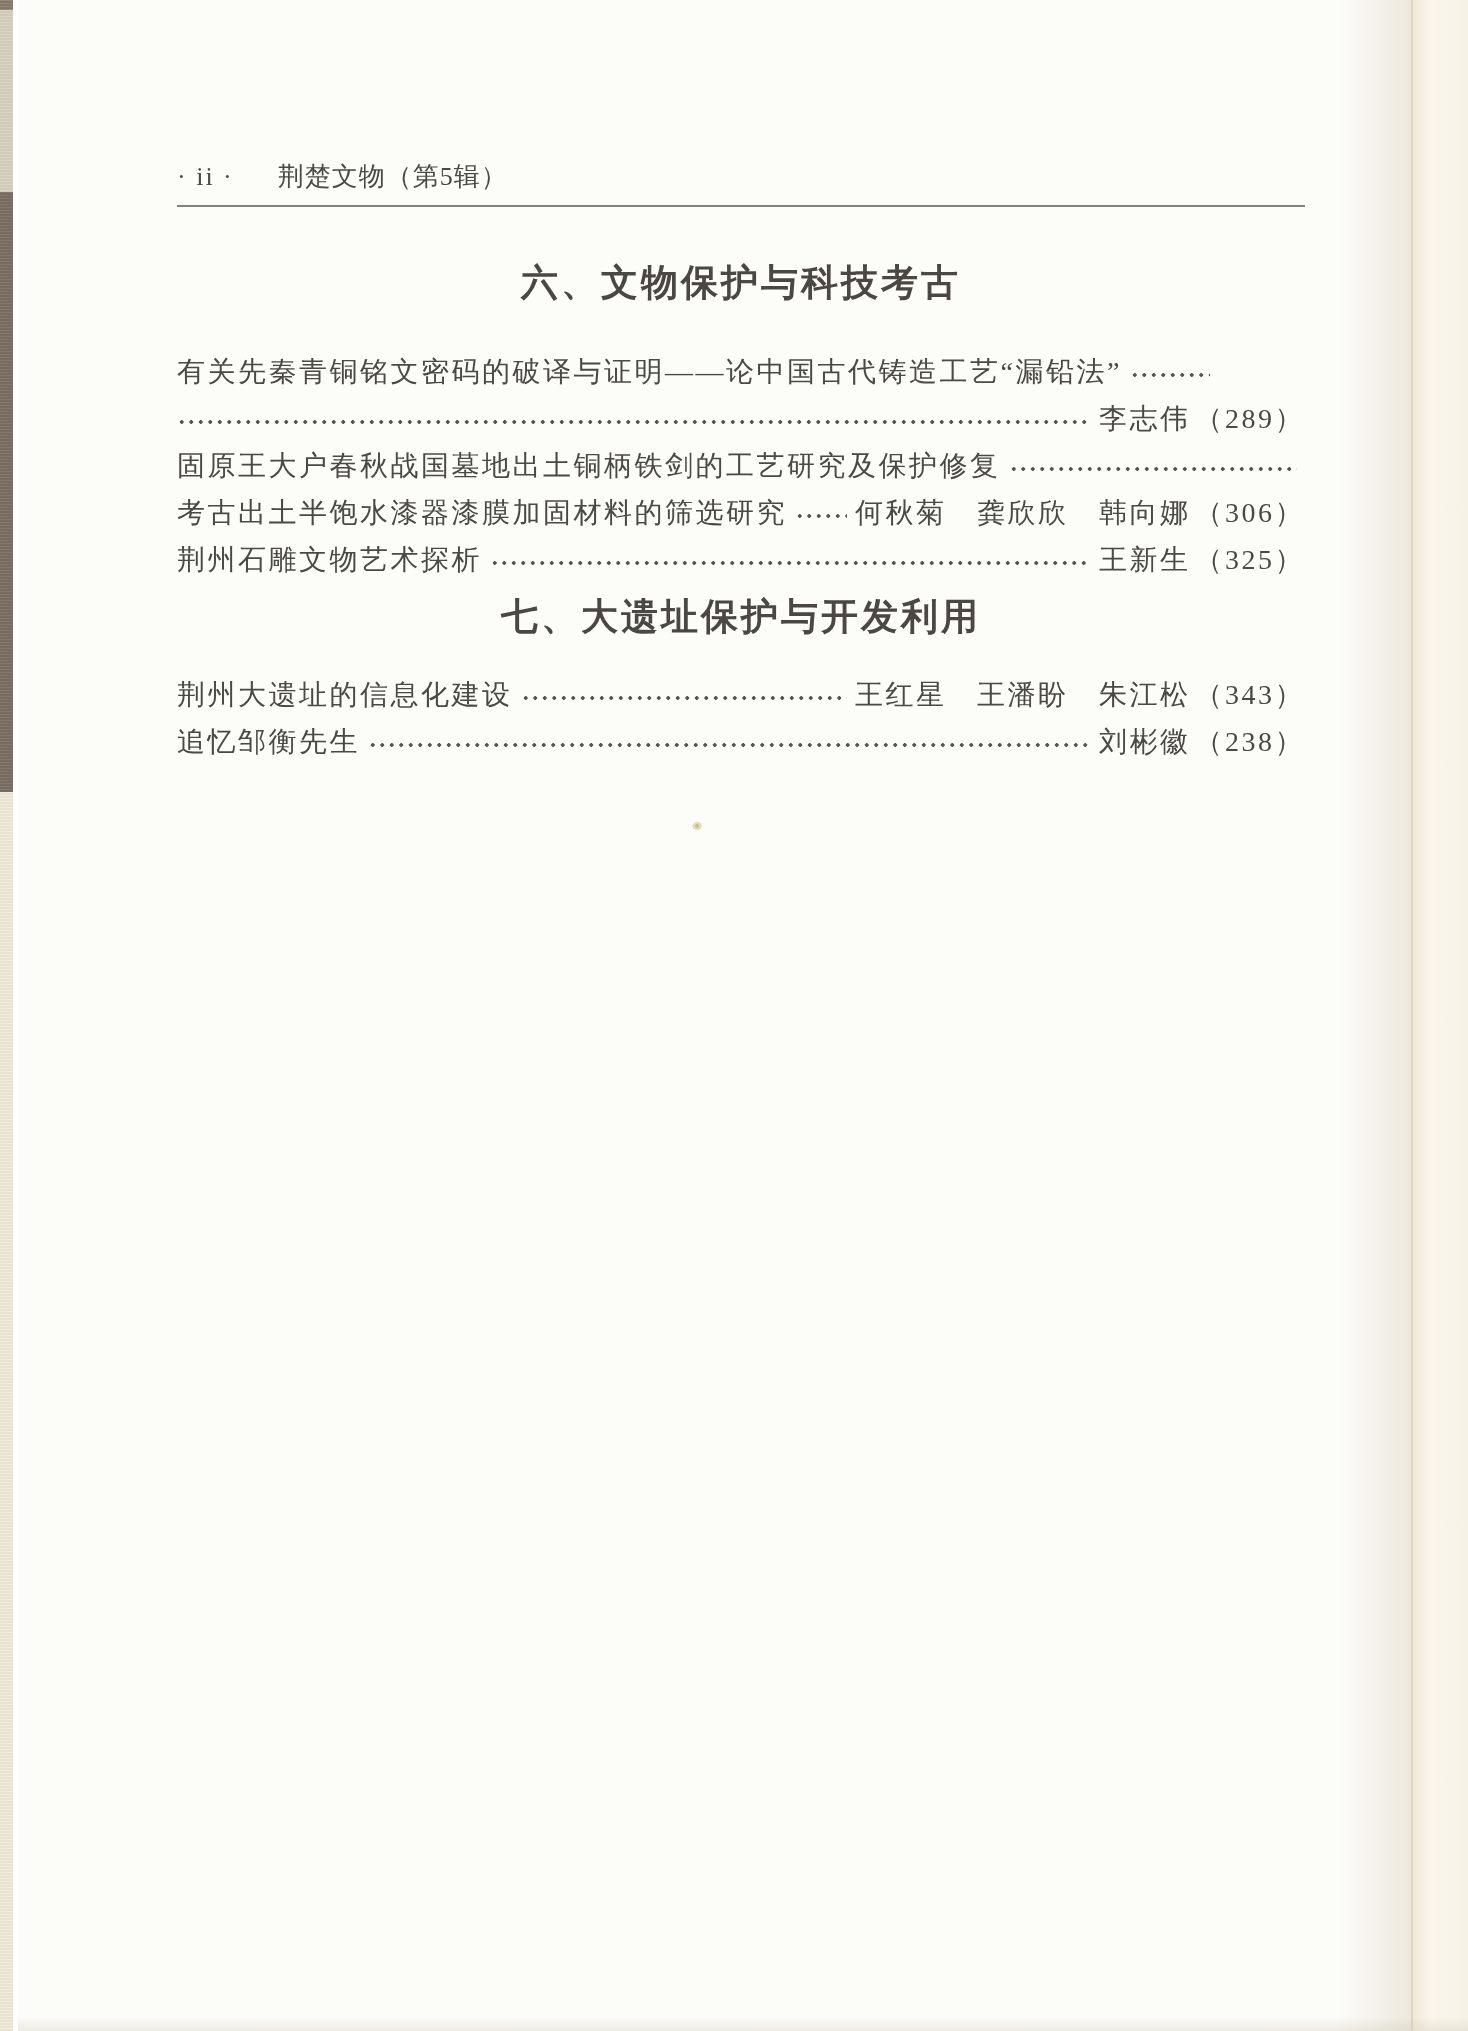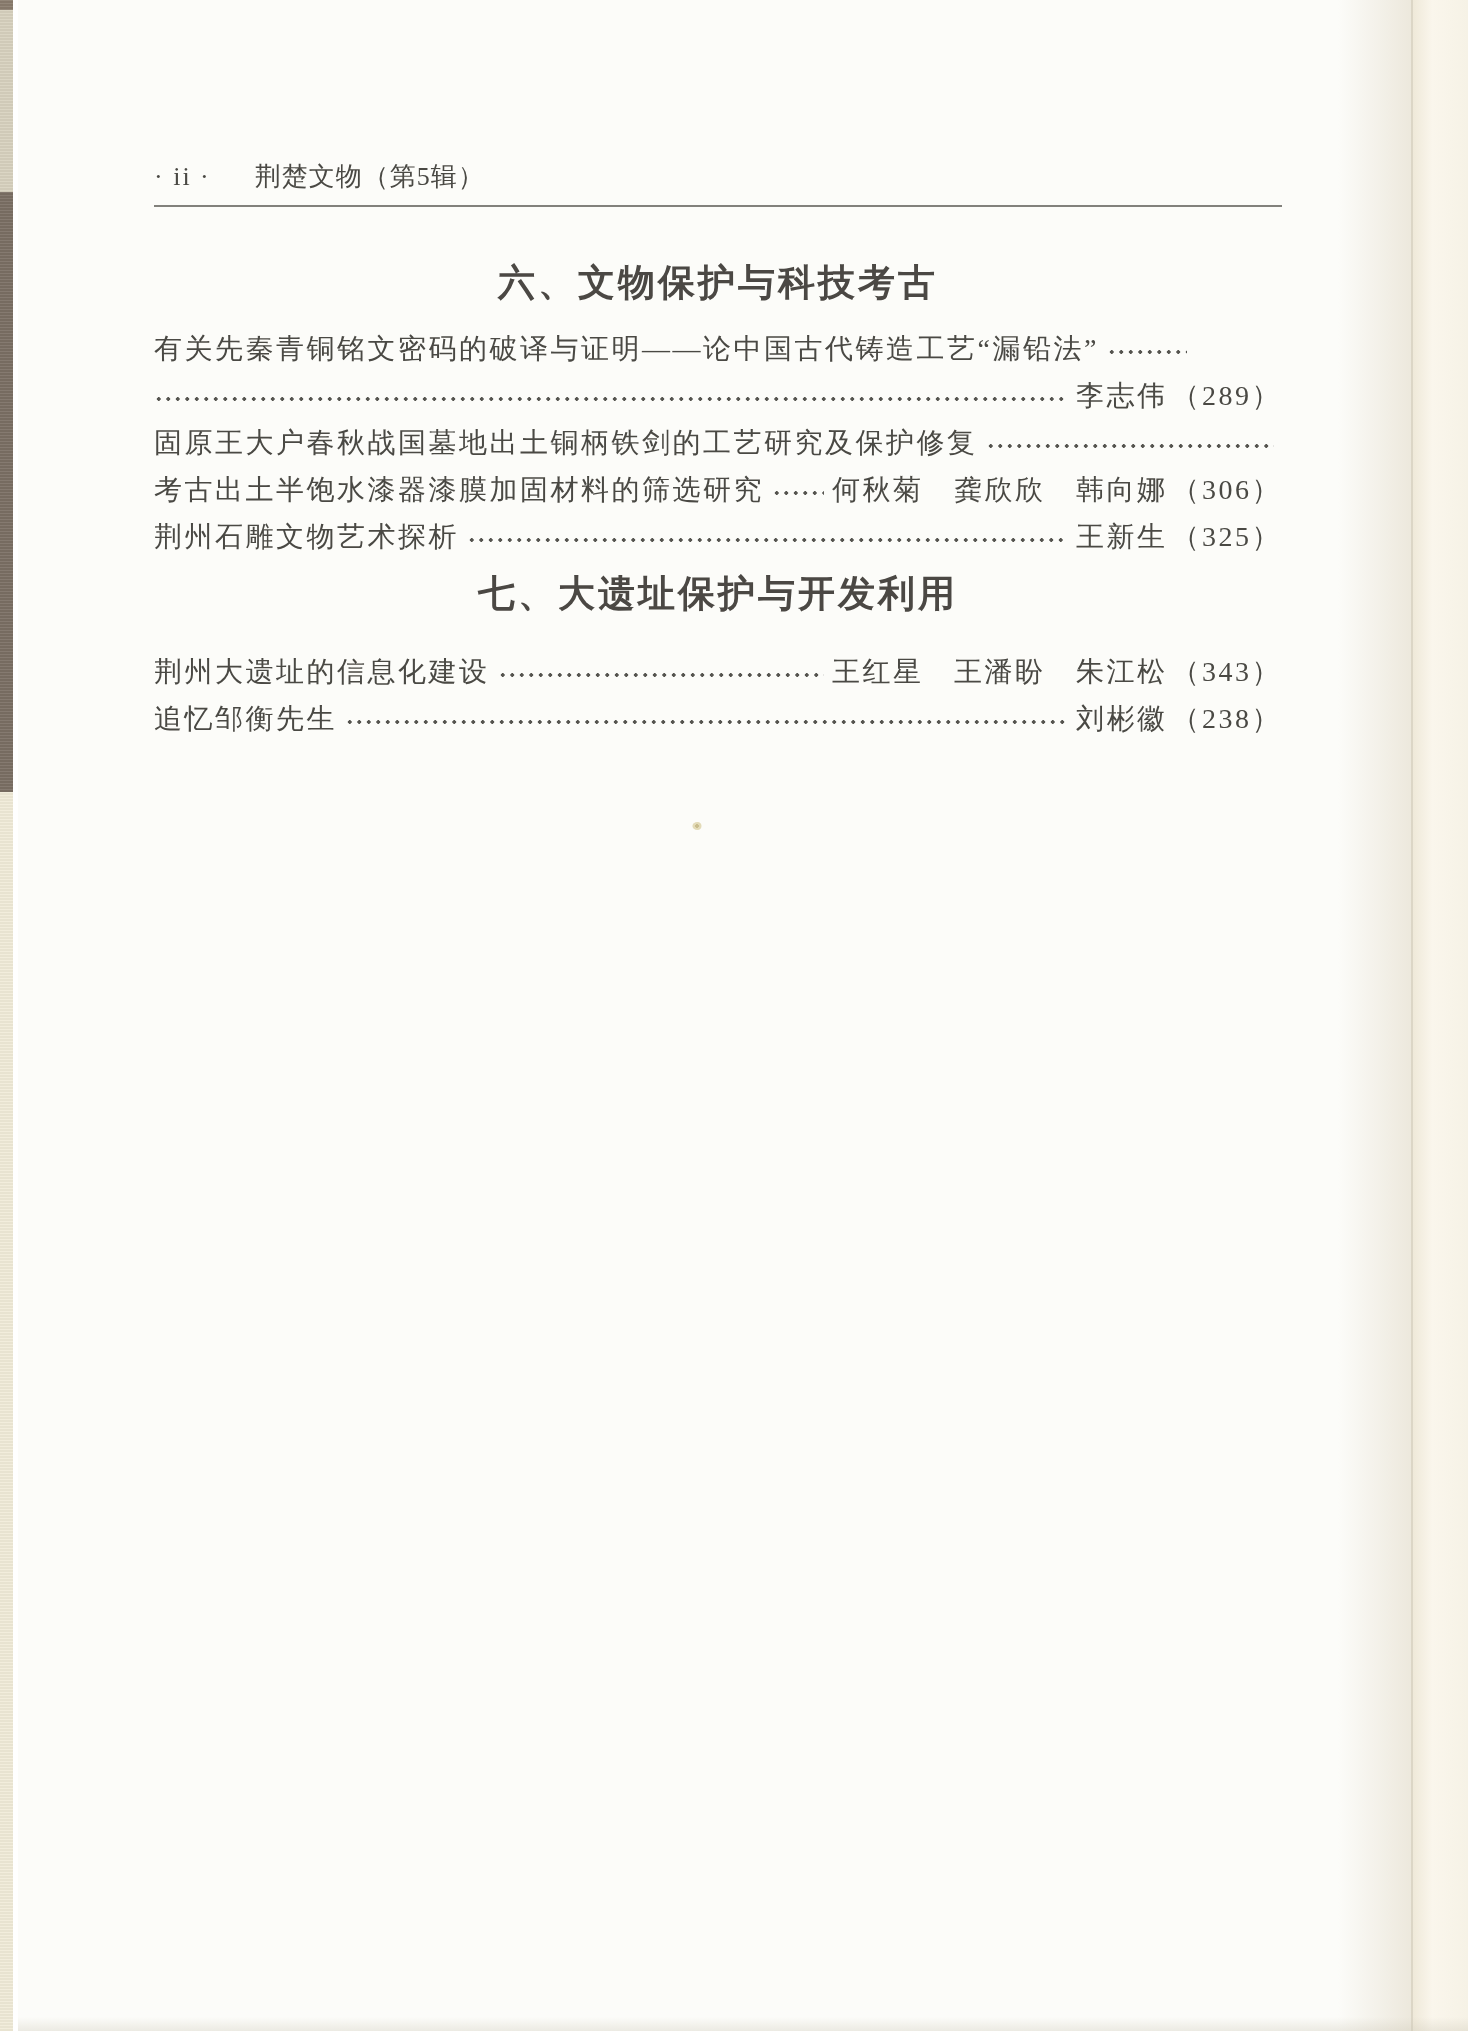"· ii ·" .content { left: 136px -> 159px }
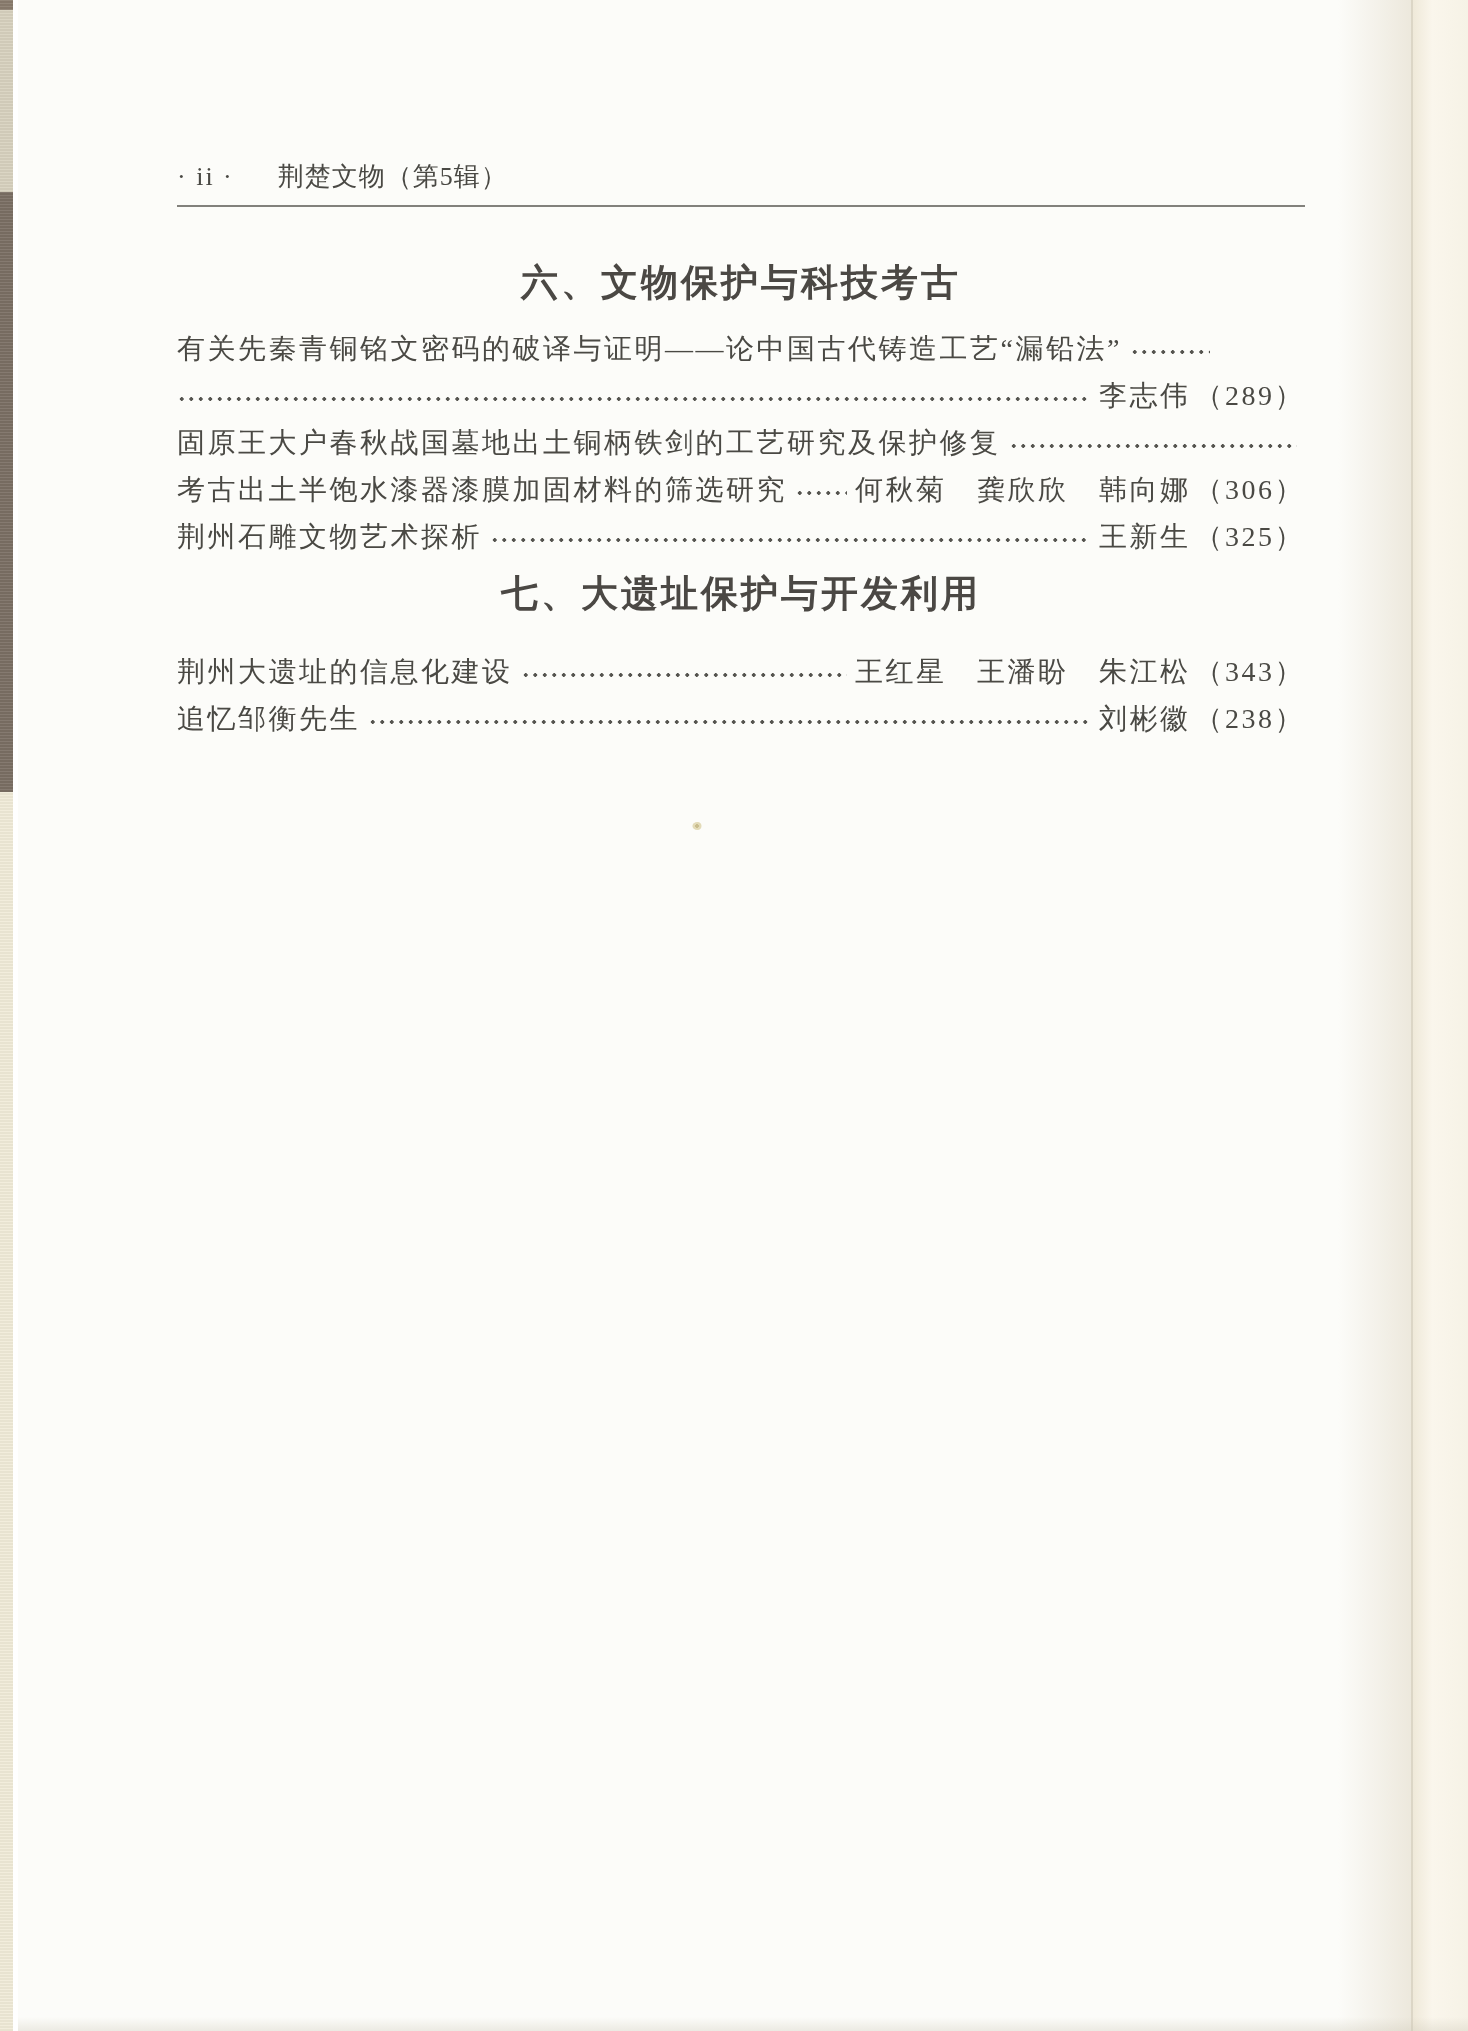"六、文物保护与科技考古" .section-title[data-idx="0"] { margin: 56px 0 22px -> 56px 0 45px }
